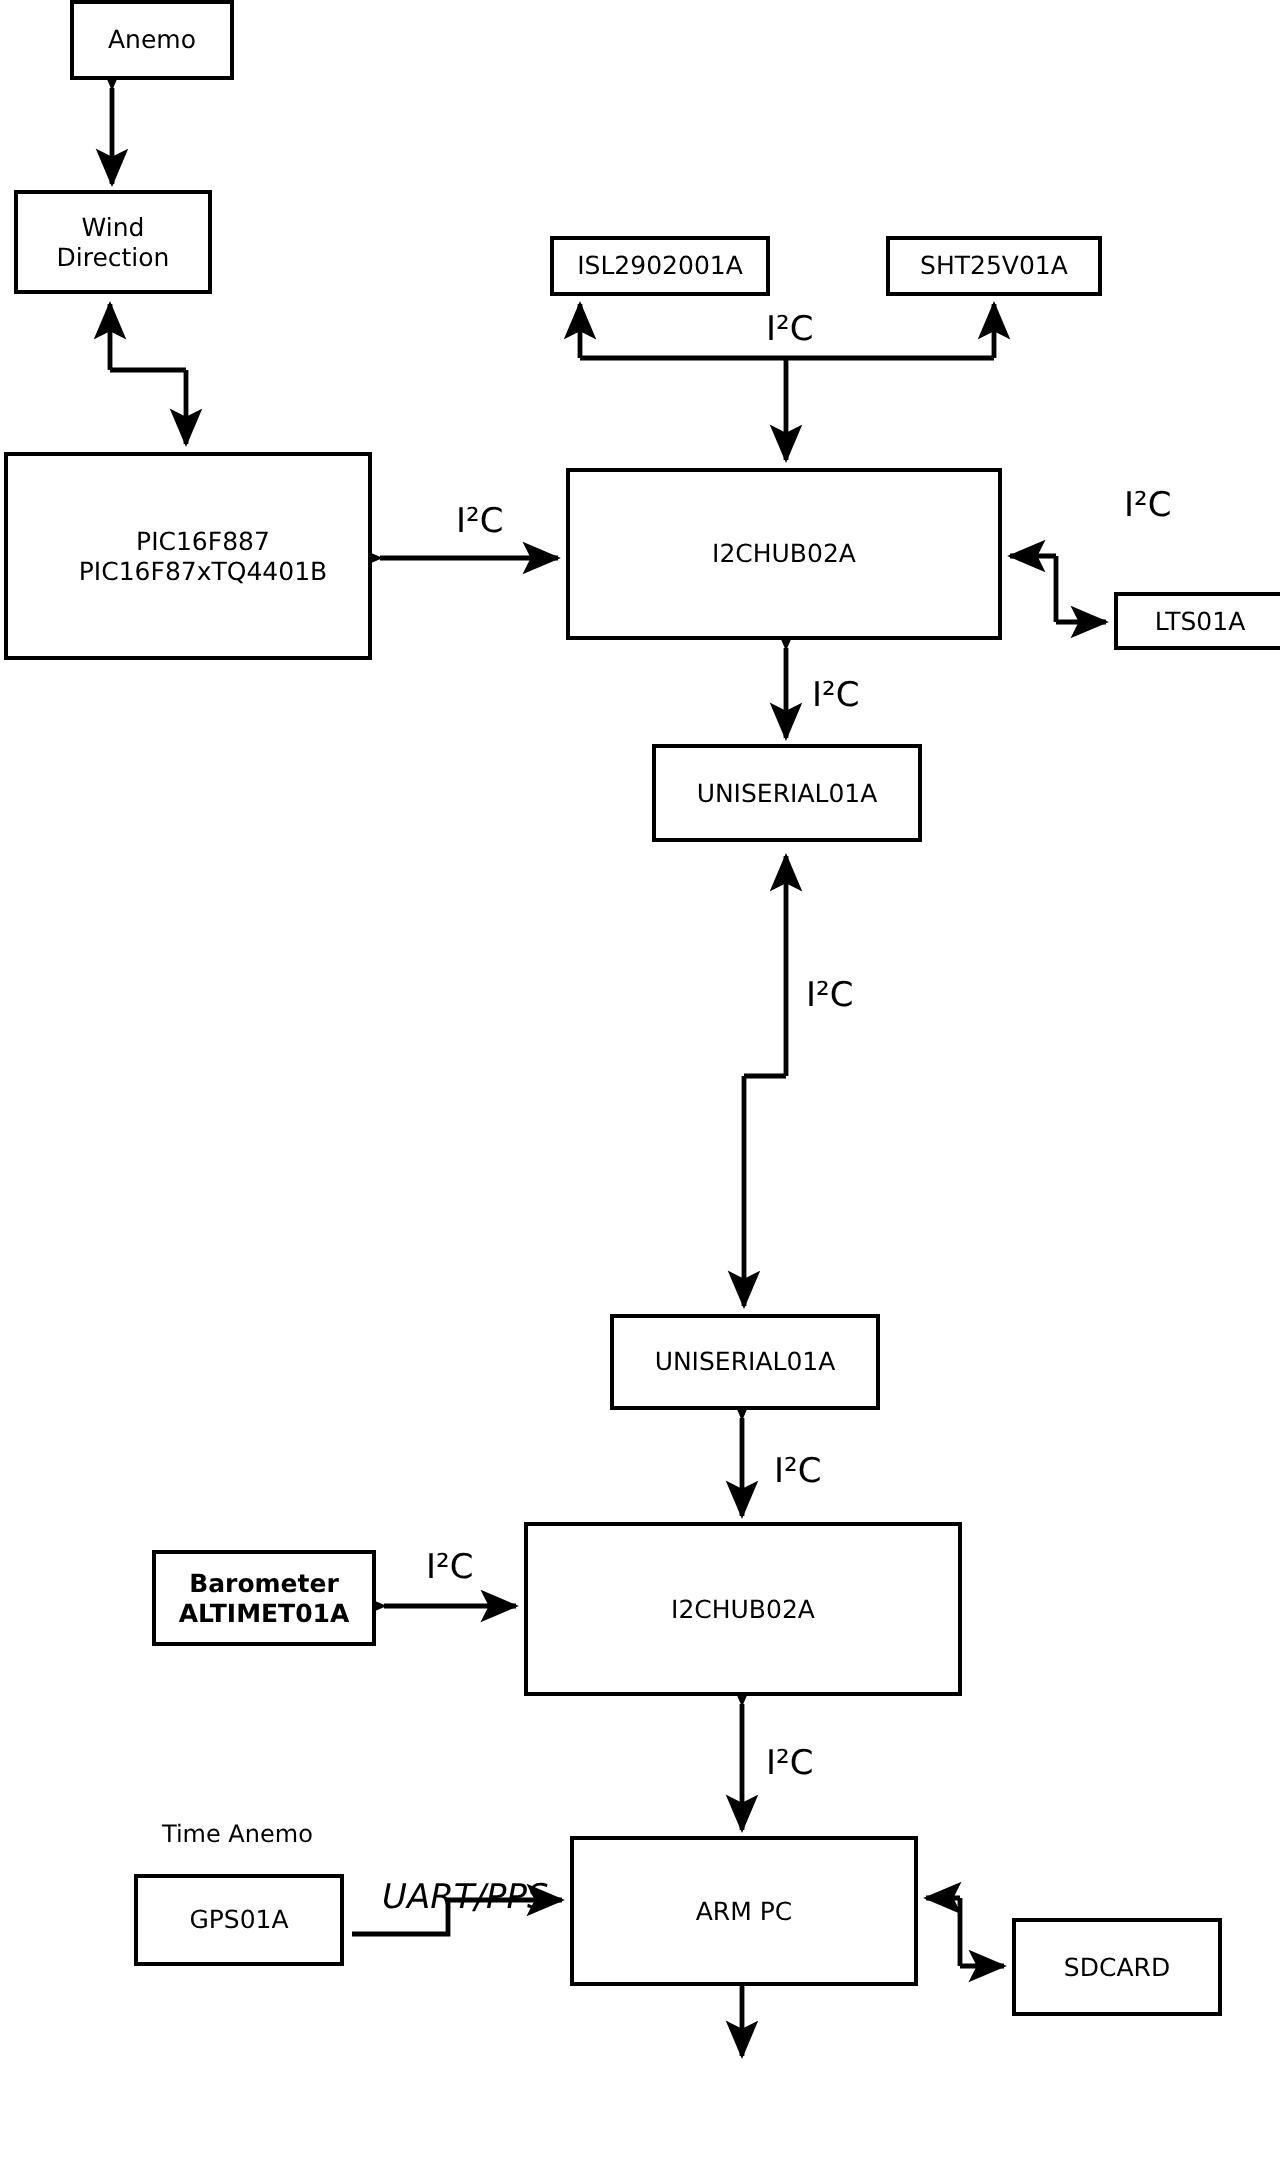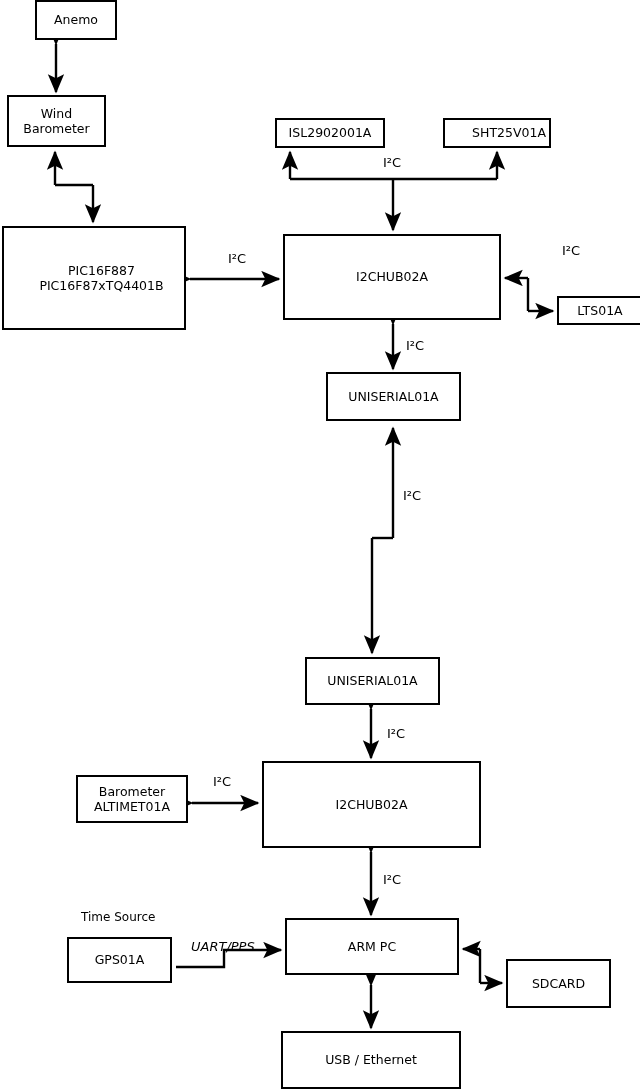"Wind" span.lbl { text: Barometer -> Direction }
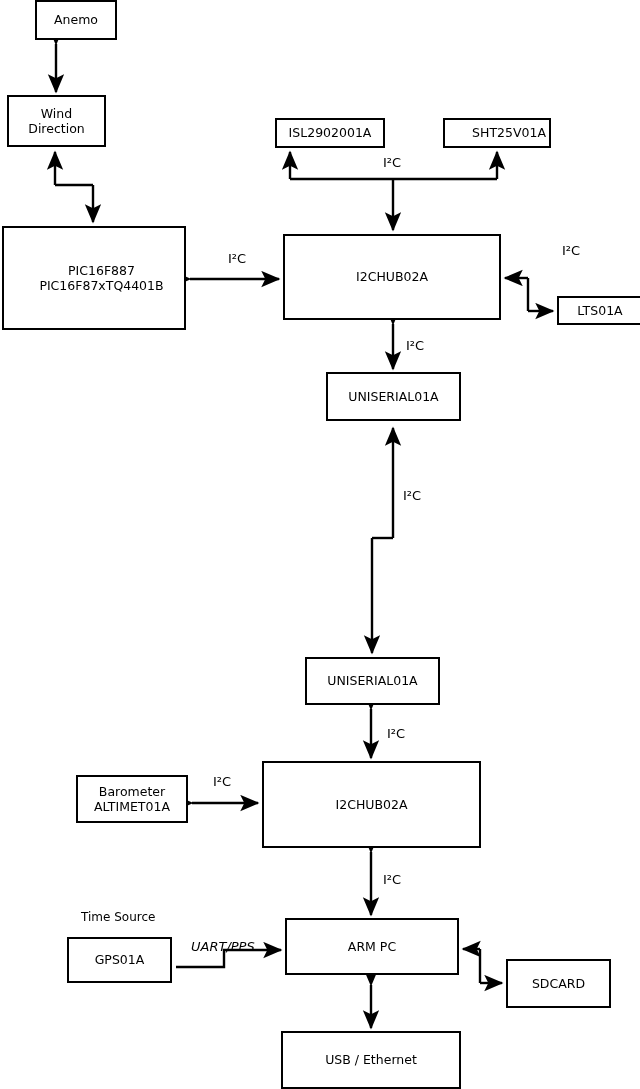"SHT25V01A" div.node { justify-content: flex-end -> none }
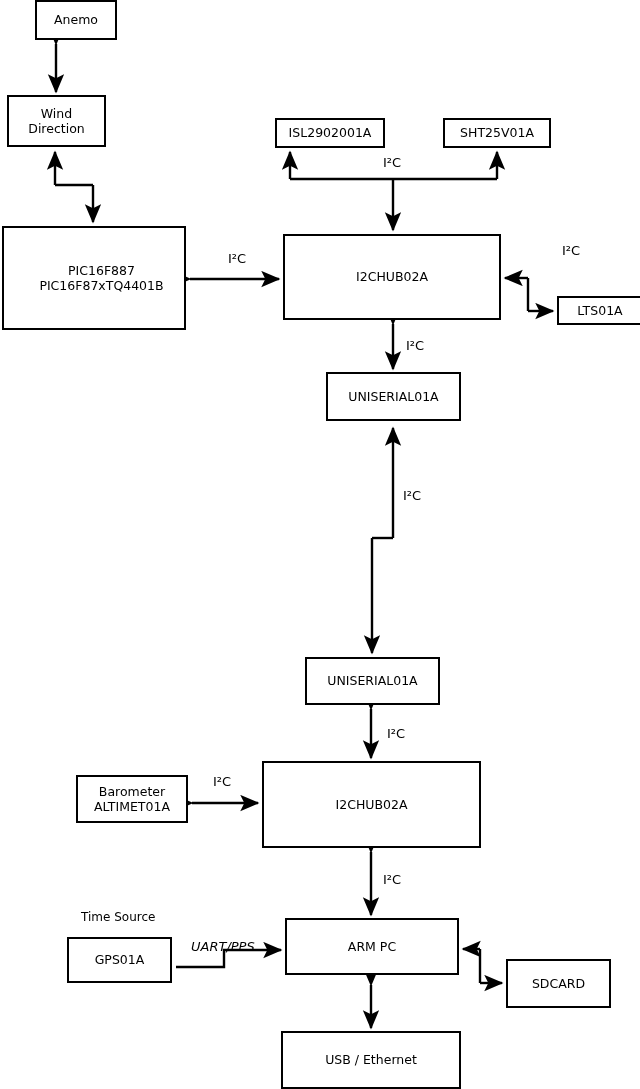"I²C" .edge-label { font-size: 13px -> 17px }
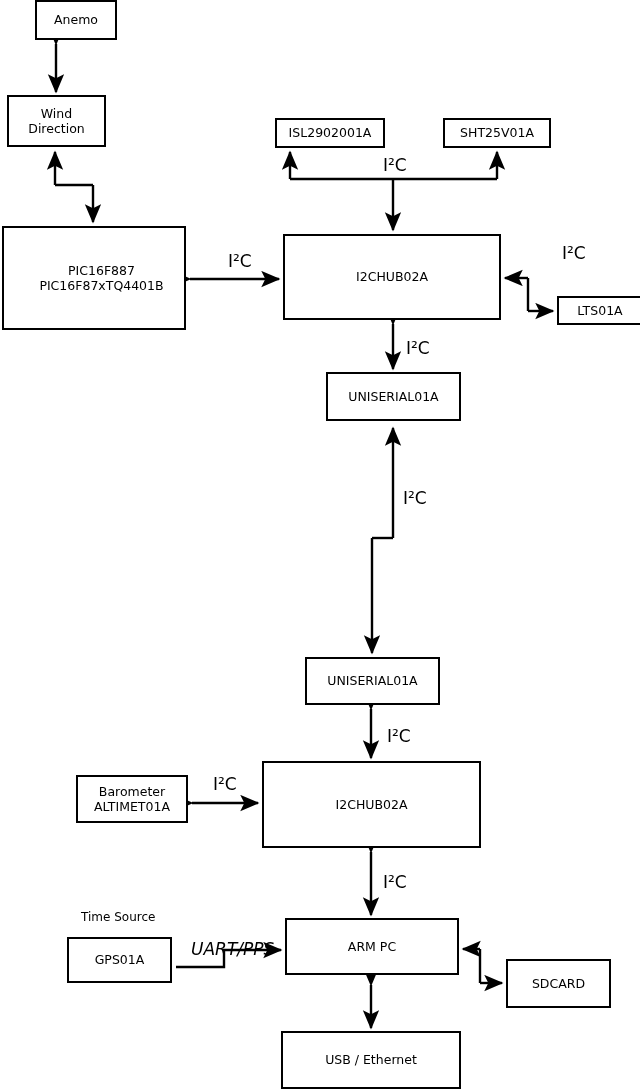"Barometer" div.node { font-weight: none -> bold }
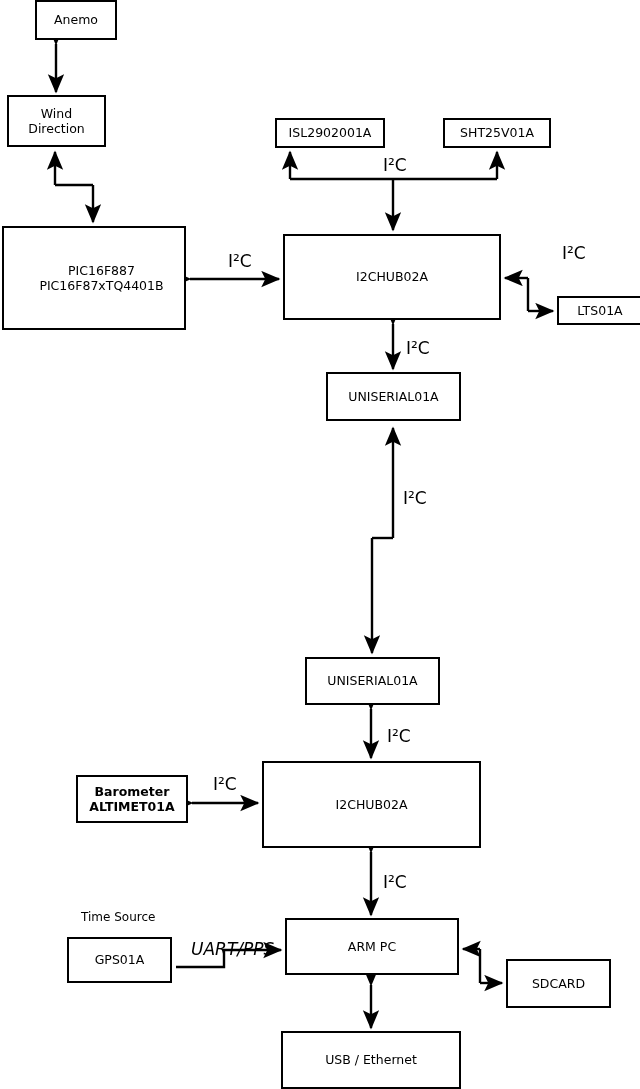"Time Source" div.free-label { text: Source -> Anemo }
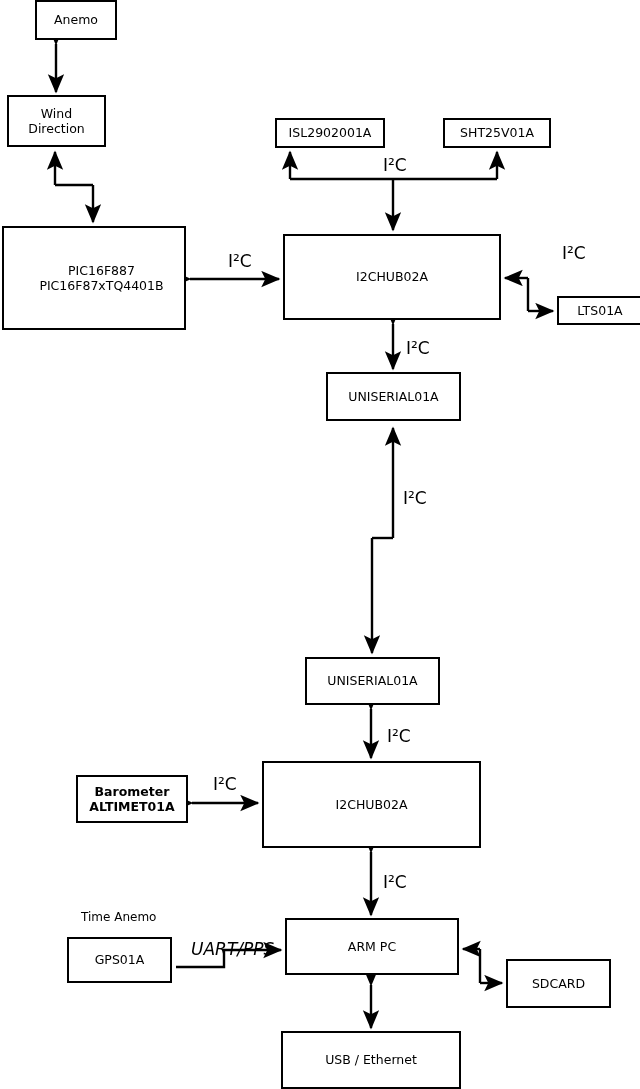"ARM PC" div.node { height: 57px -> 75px }
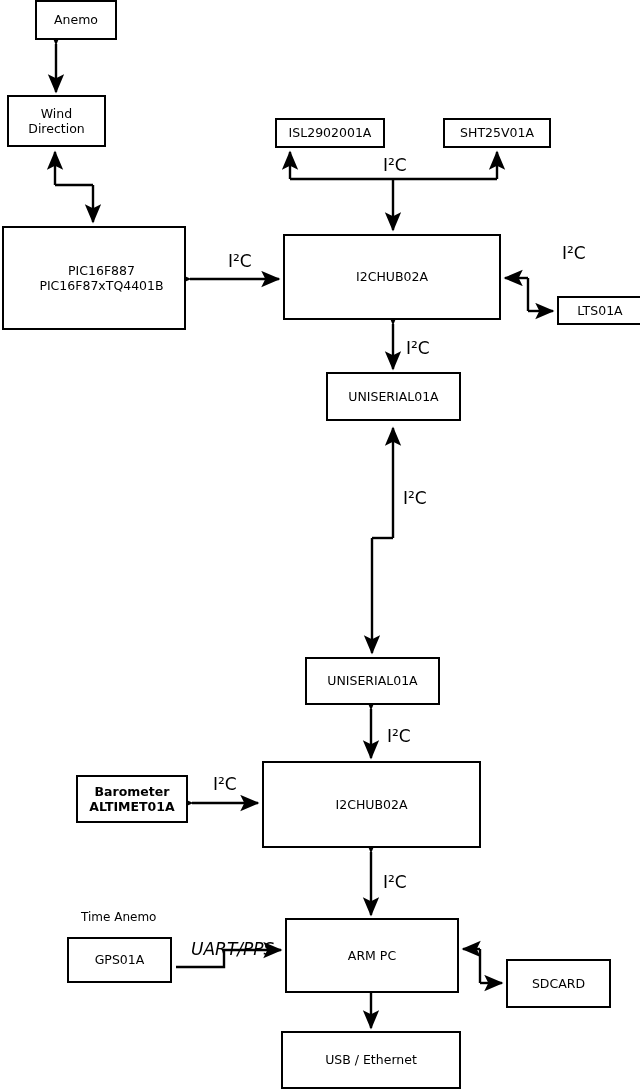"USB / Ethernet" div.node { html: <div> <span>USB / Ethernet</span> </div> -> none }
